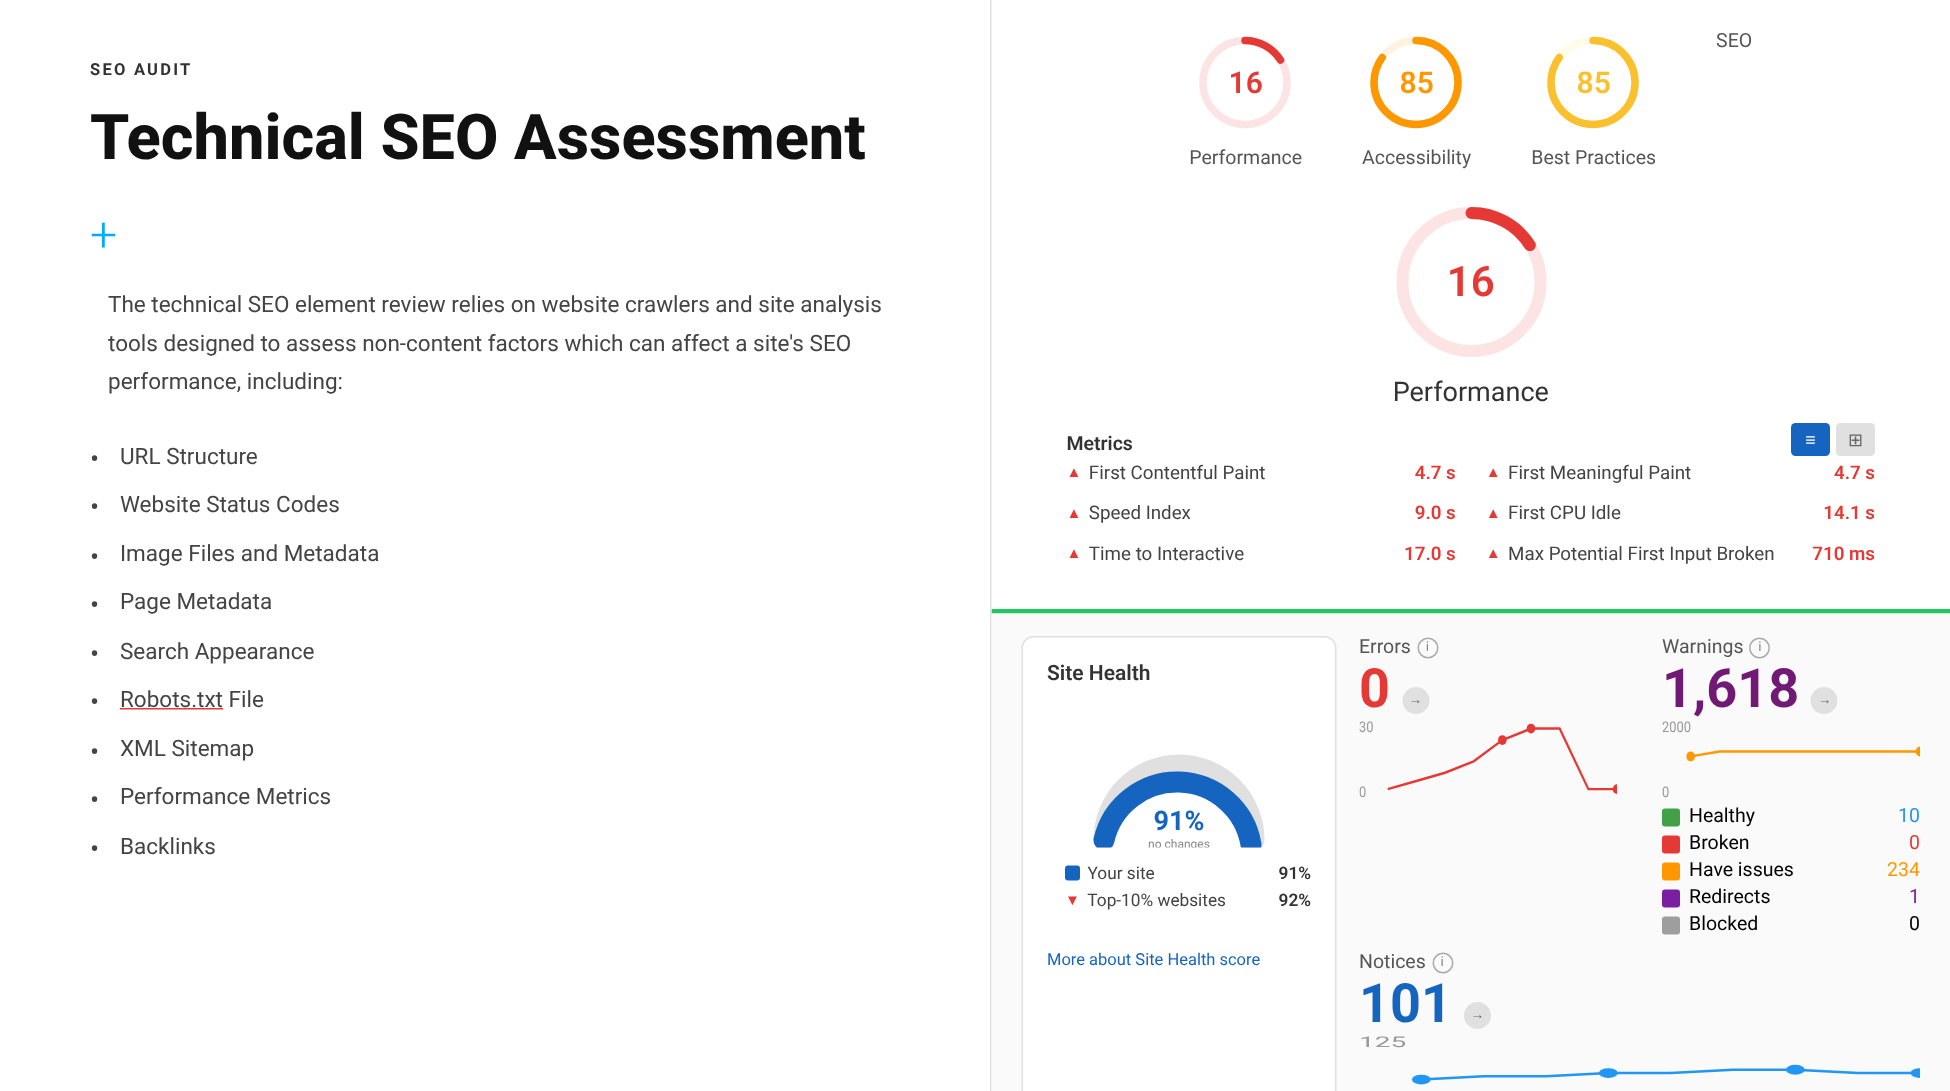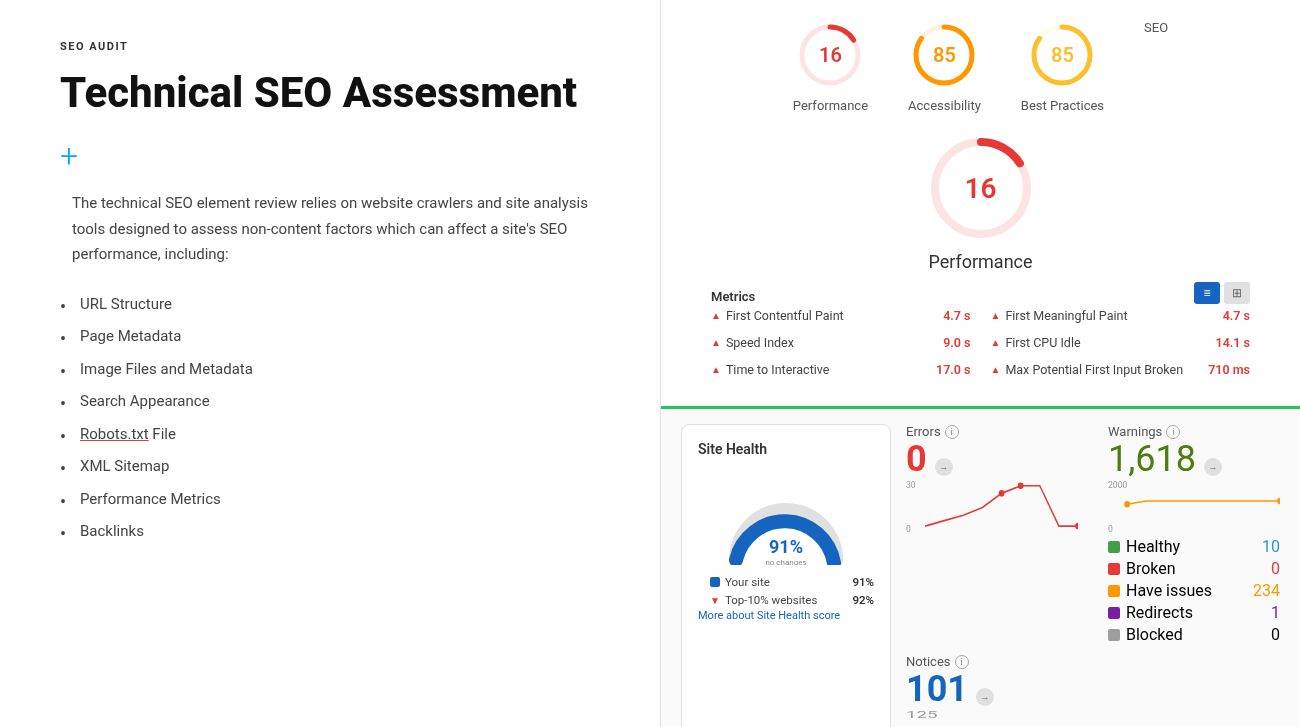"Website Status Codes" li { html: none -> <li>Website Status Codes</li> }
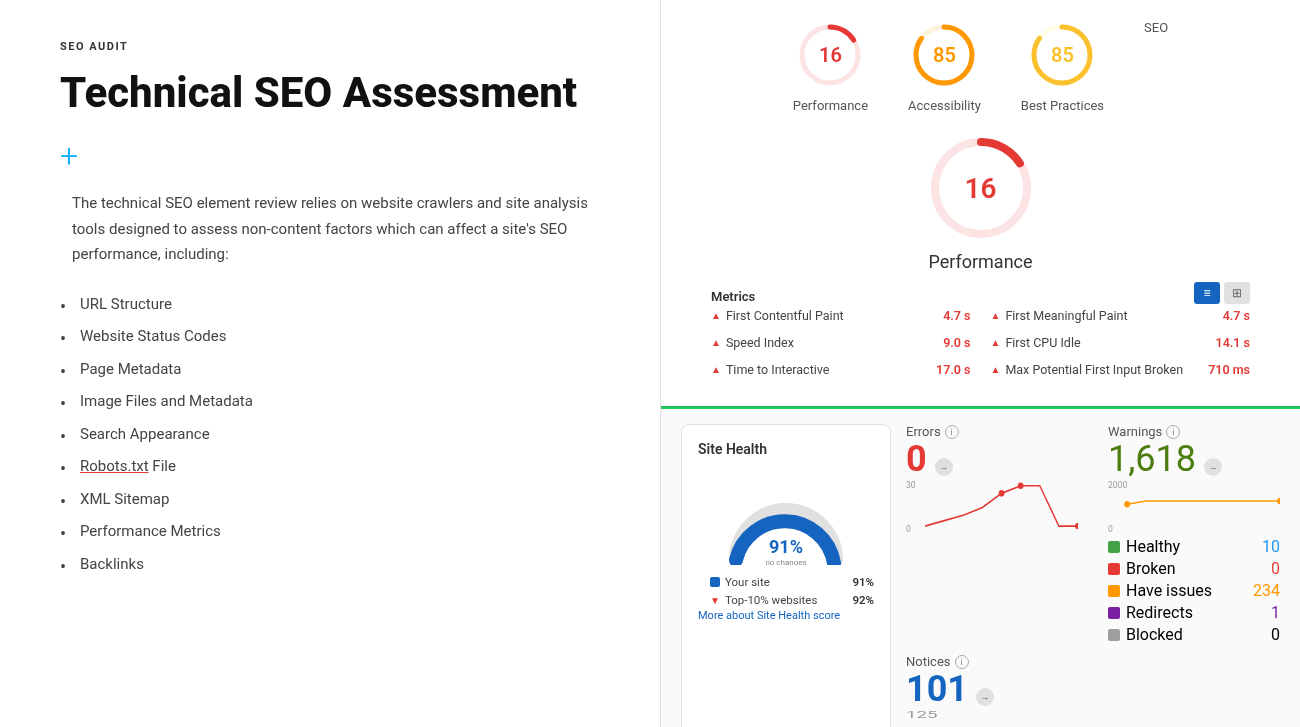"Page Metadata" li { order: before "Image Files and Metadata" -> after "Image Files and Metadata" }
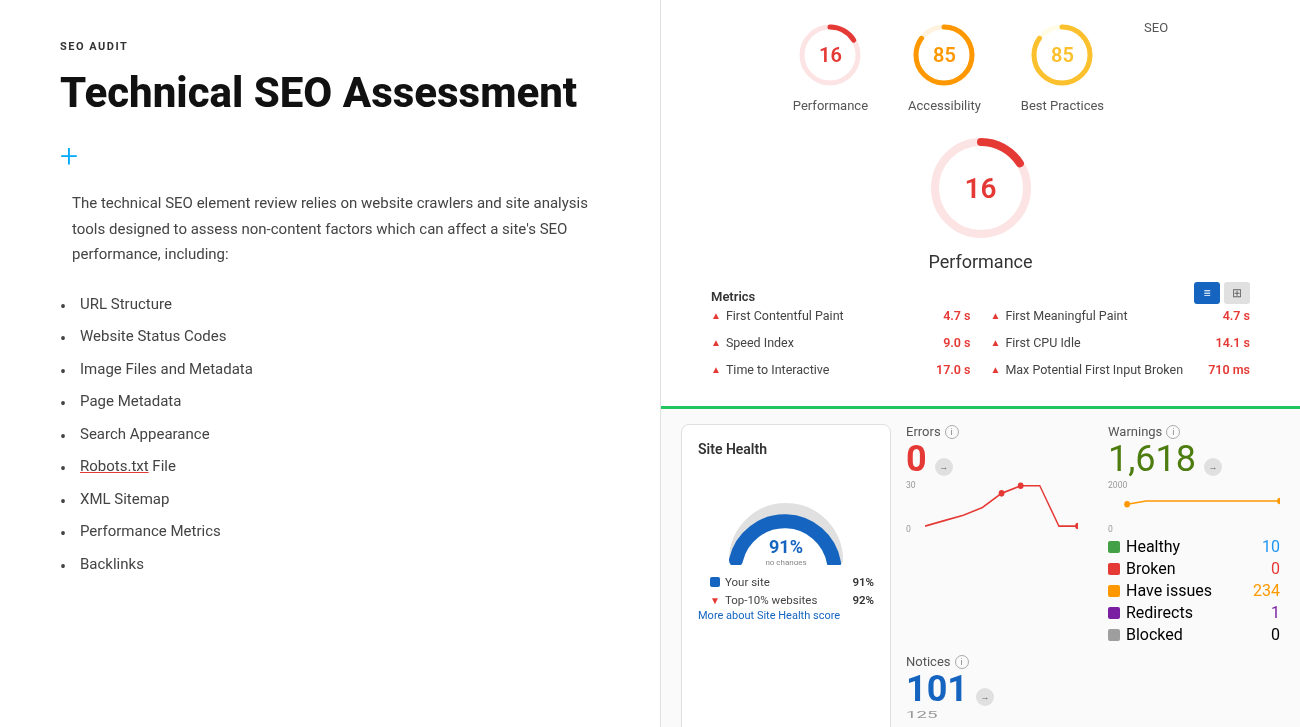"1,618" .stat-number-orange { color: #4d7c0f -> #701a75; font-weight: 400 -> 700 }
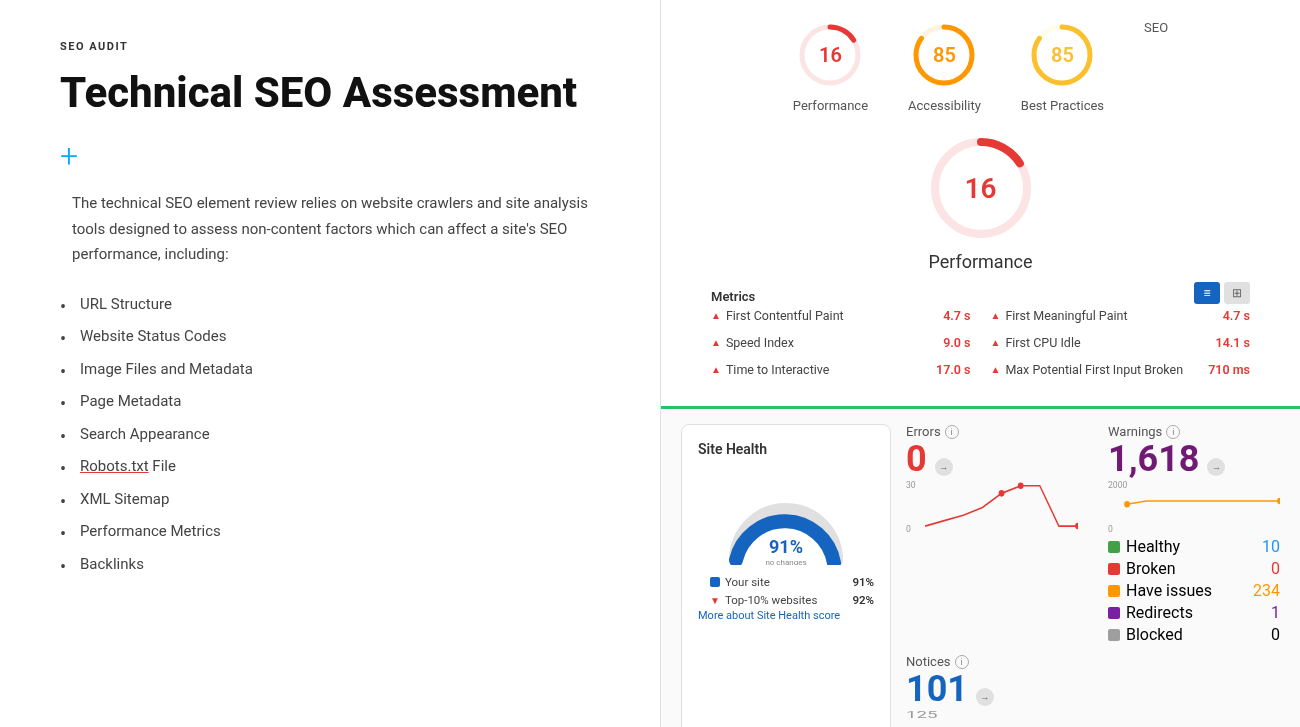"Healthy" .legend-row { font-size: 16px -> 13px }
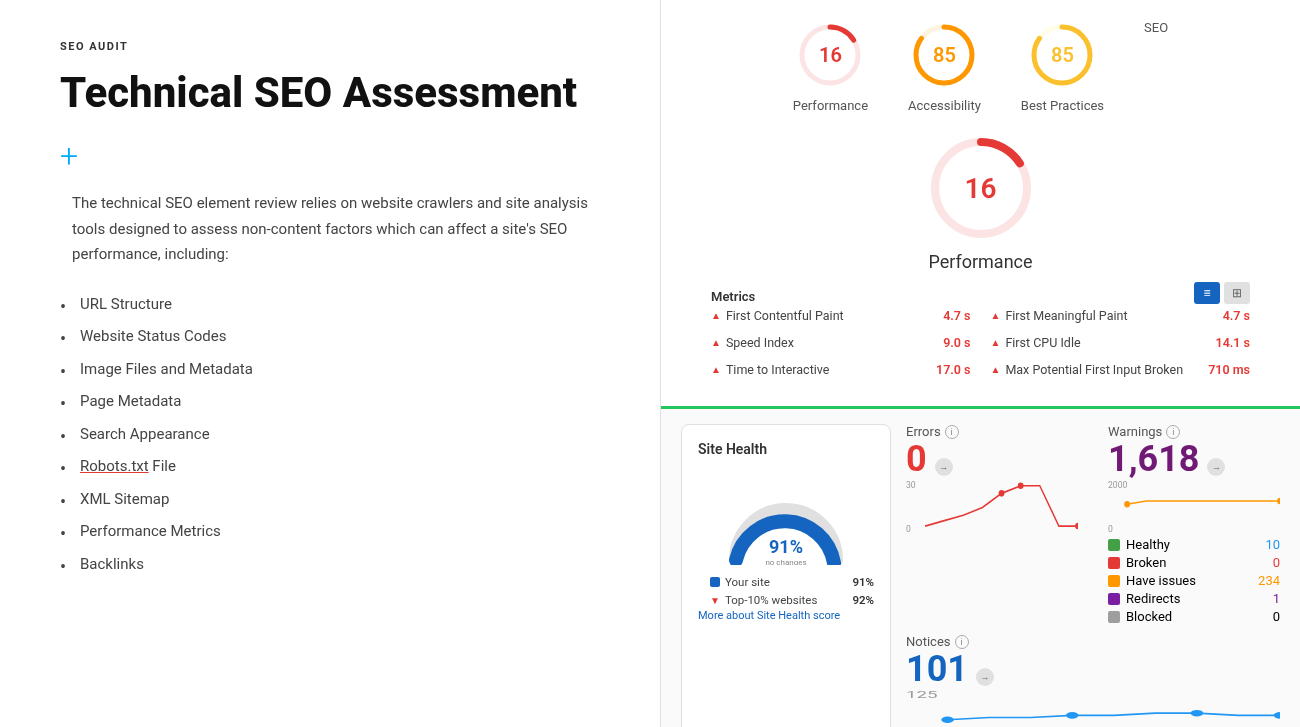"More about Site Health score" .site-health-link { margin-top: 0 -> 24px }
